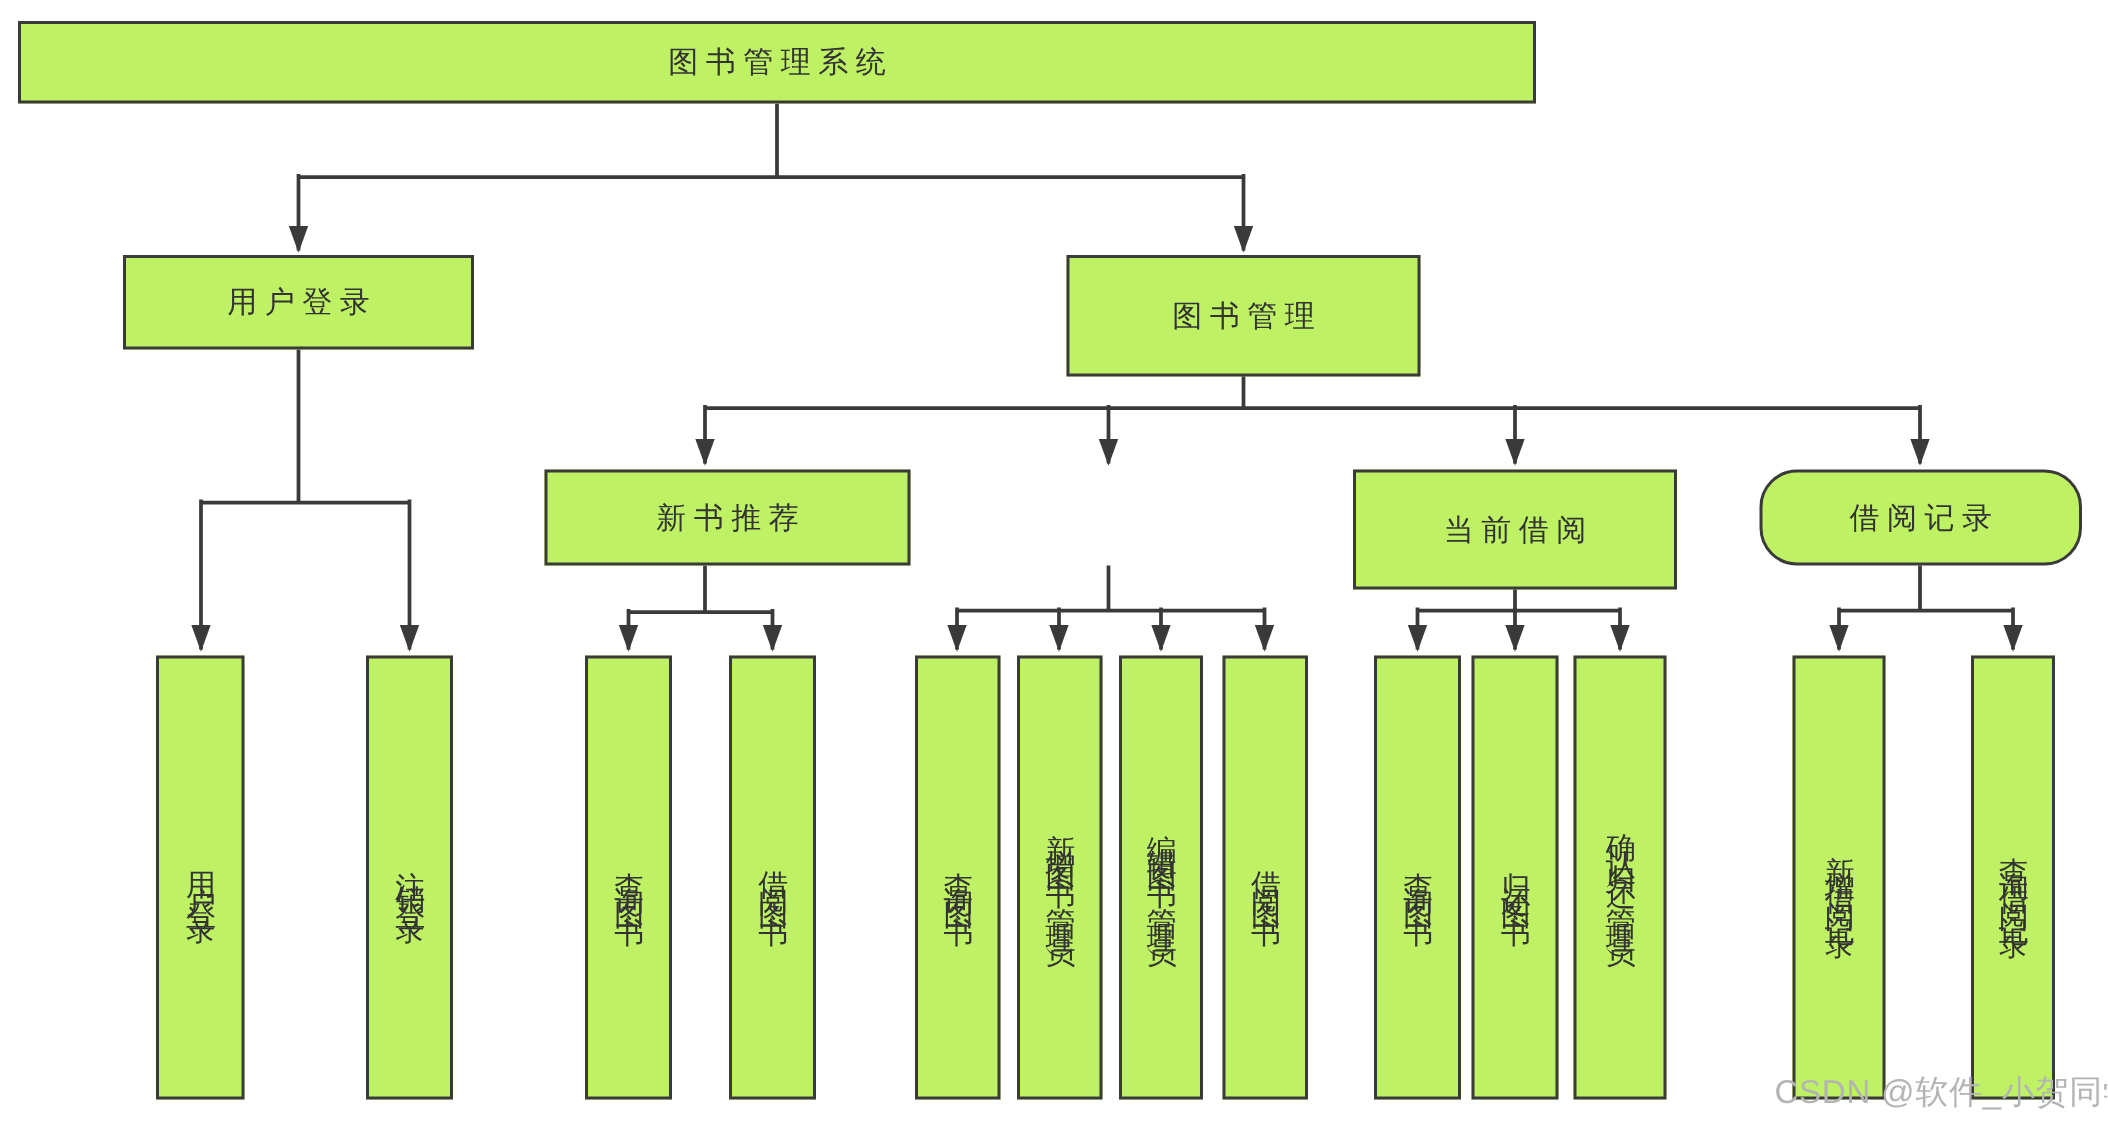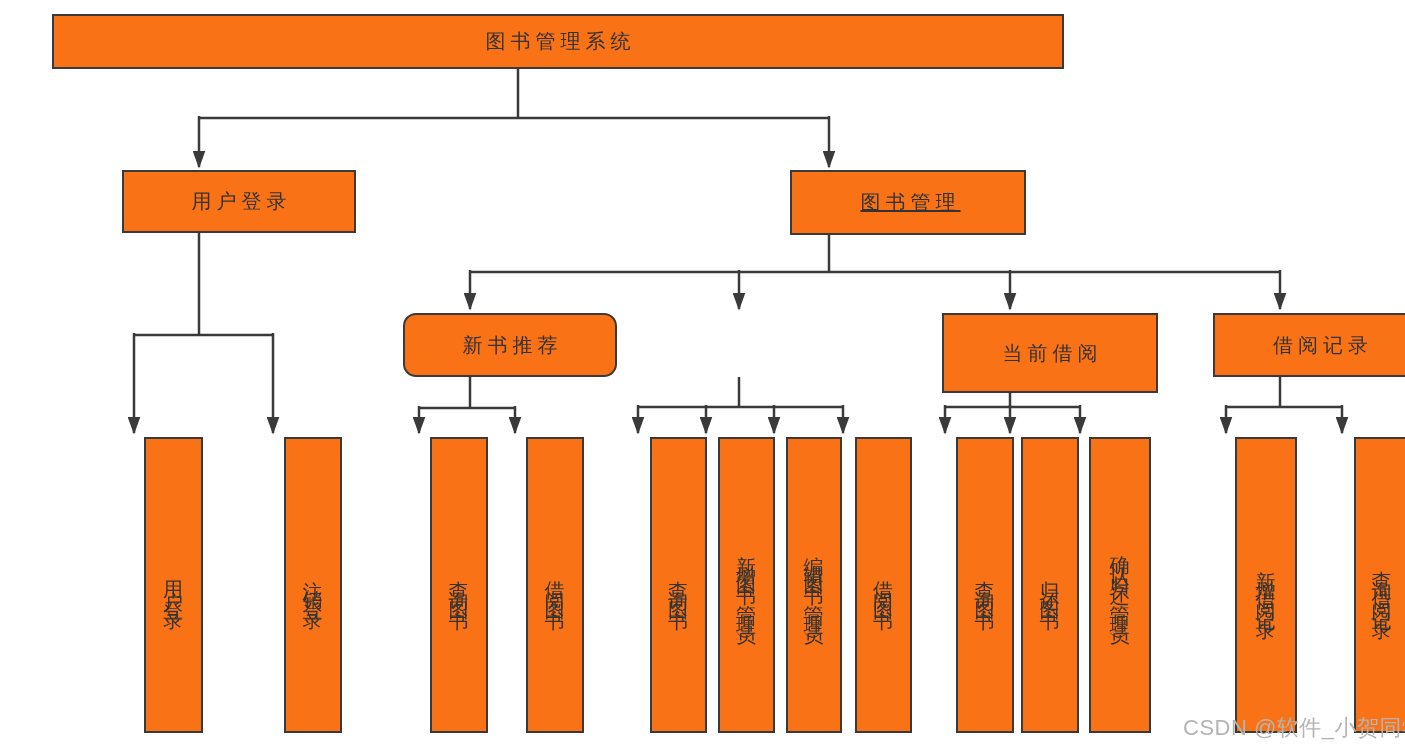"图书管理系统" .node { background: #f97316 -> #bef264; margin-left: 40px -> none }
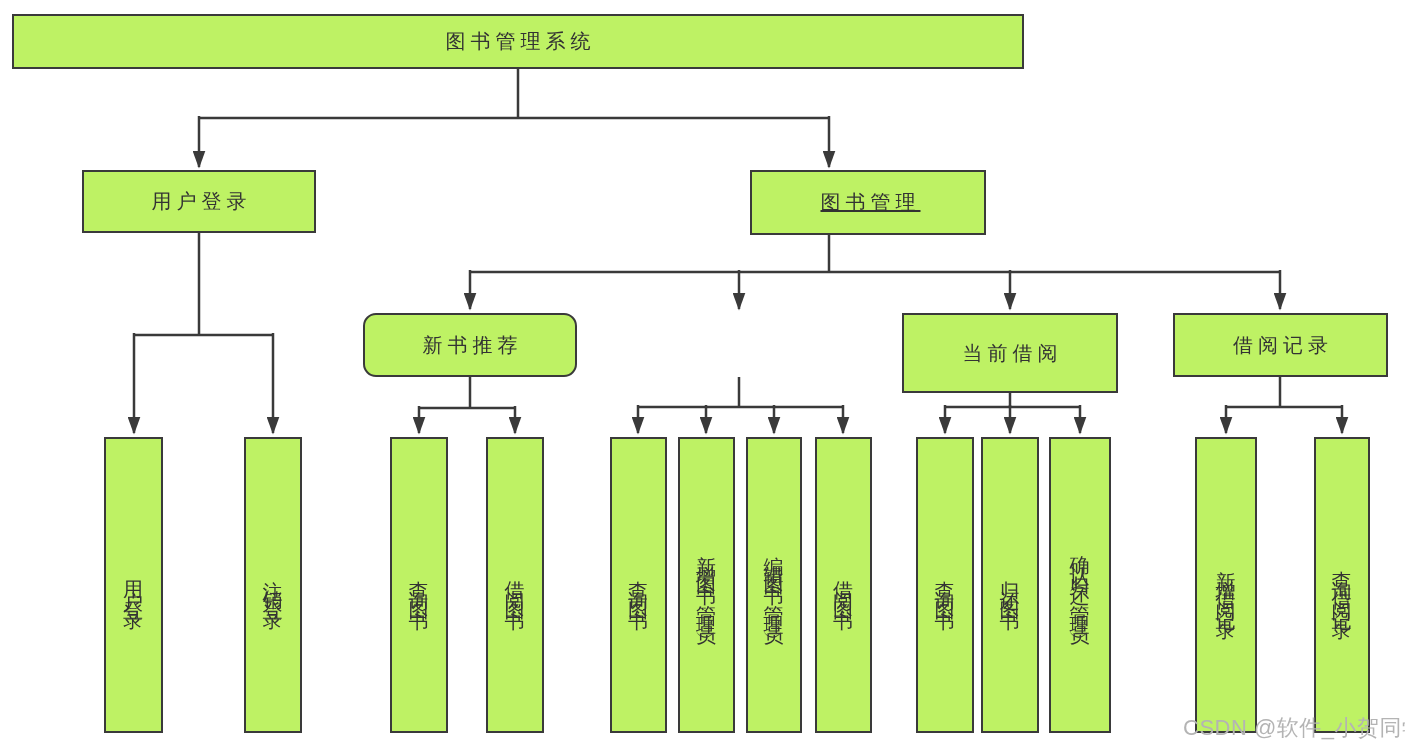"图书管理" div.node { height: 65px -> 81px; left: 750px -> 711px; text-decoration: underline -> none }
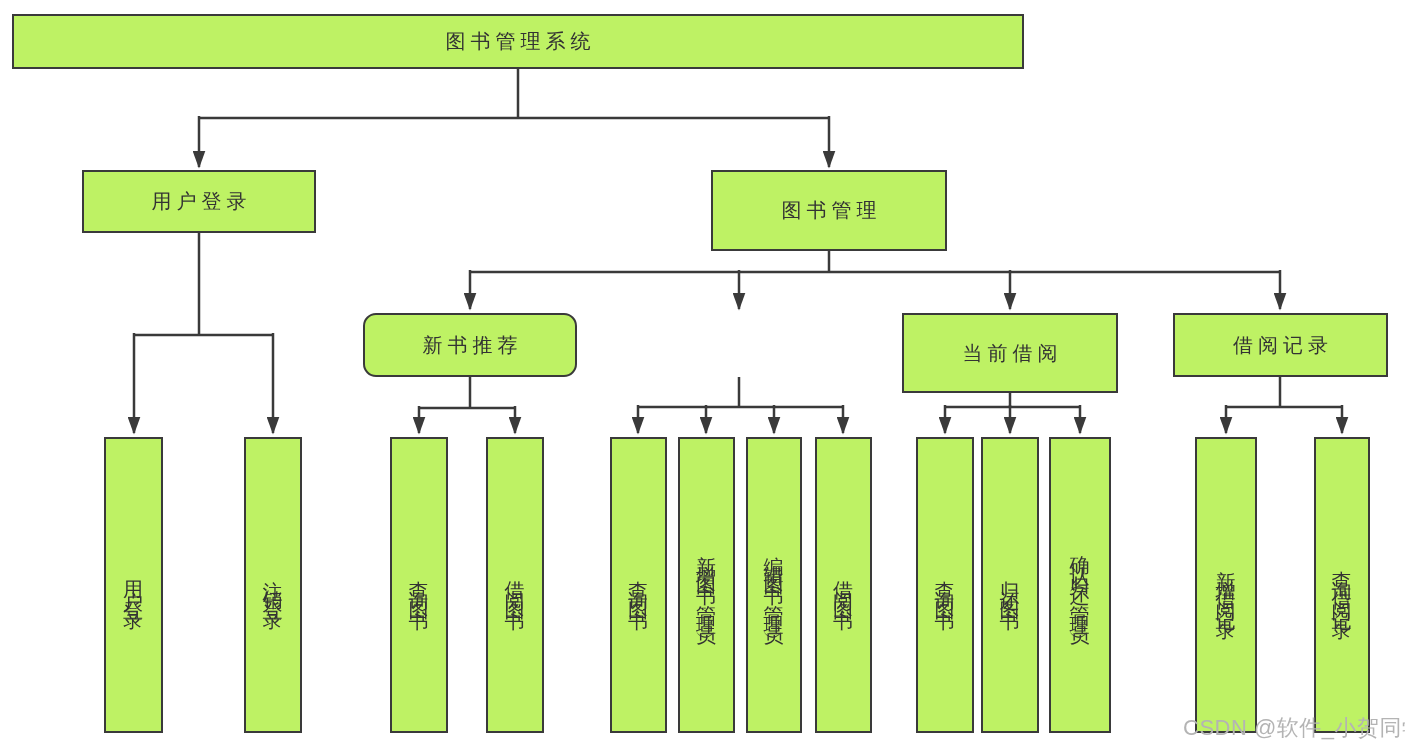"新书推荐" div.node { border-radius: 13px -> none; width: 214px -> 244px }
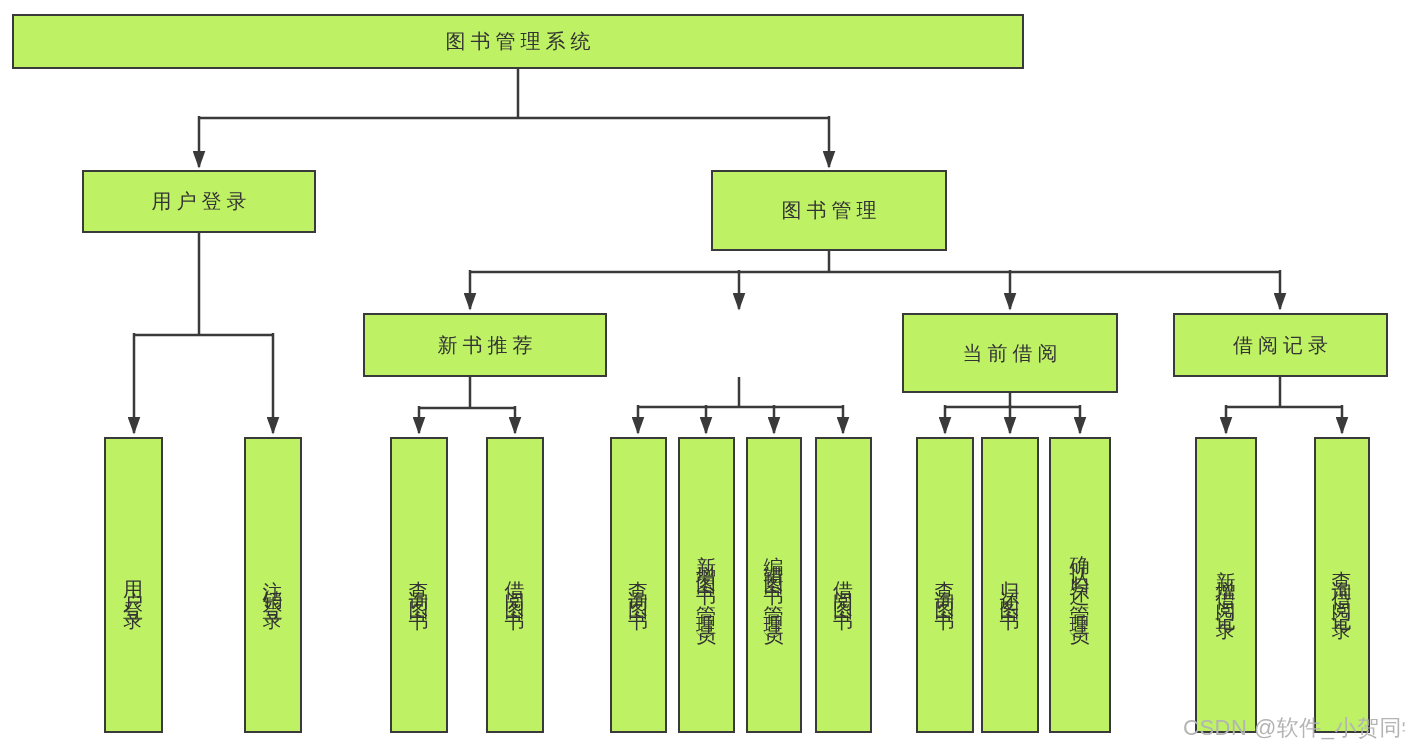"借阅记录" div.node { border-radius: none -> 25px }
